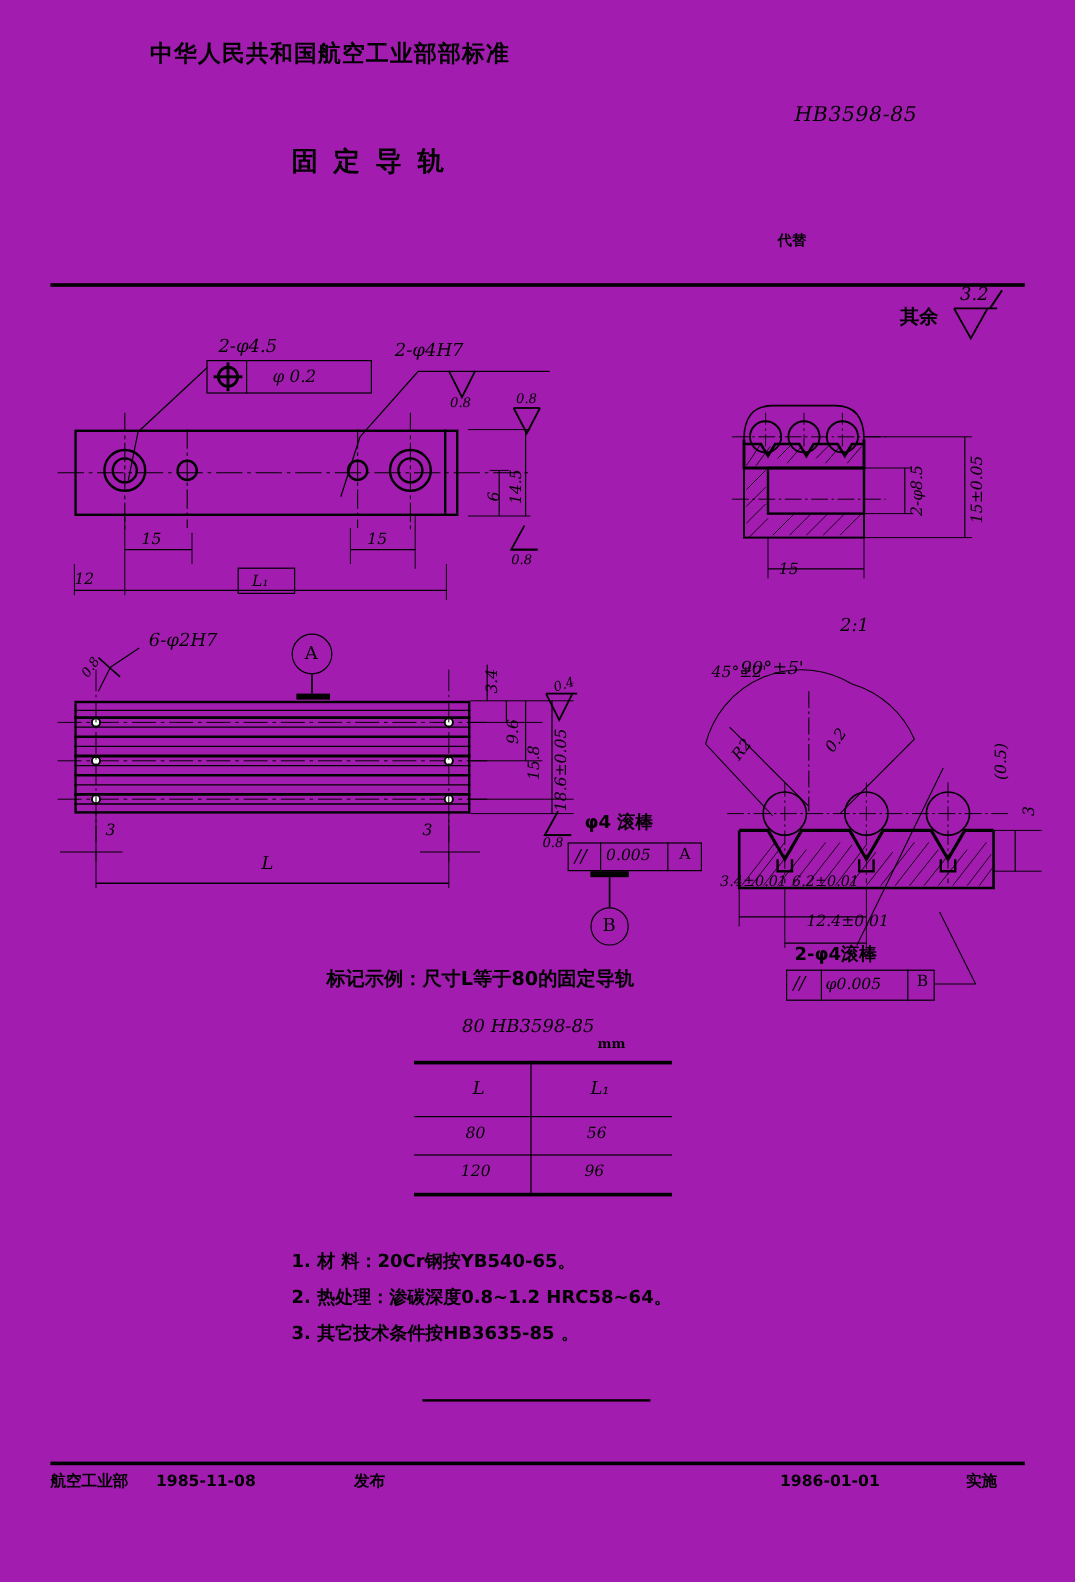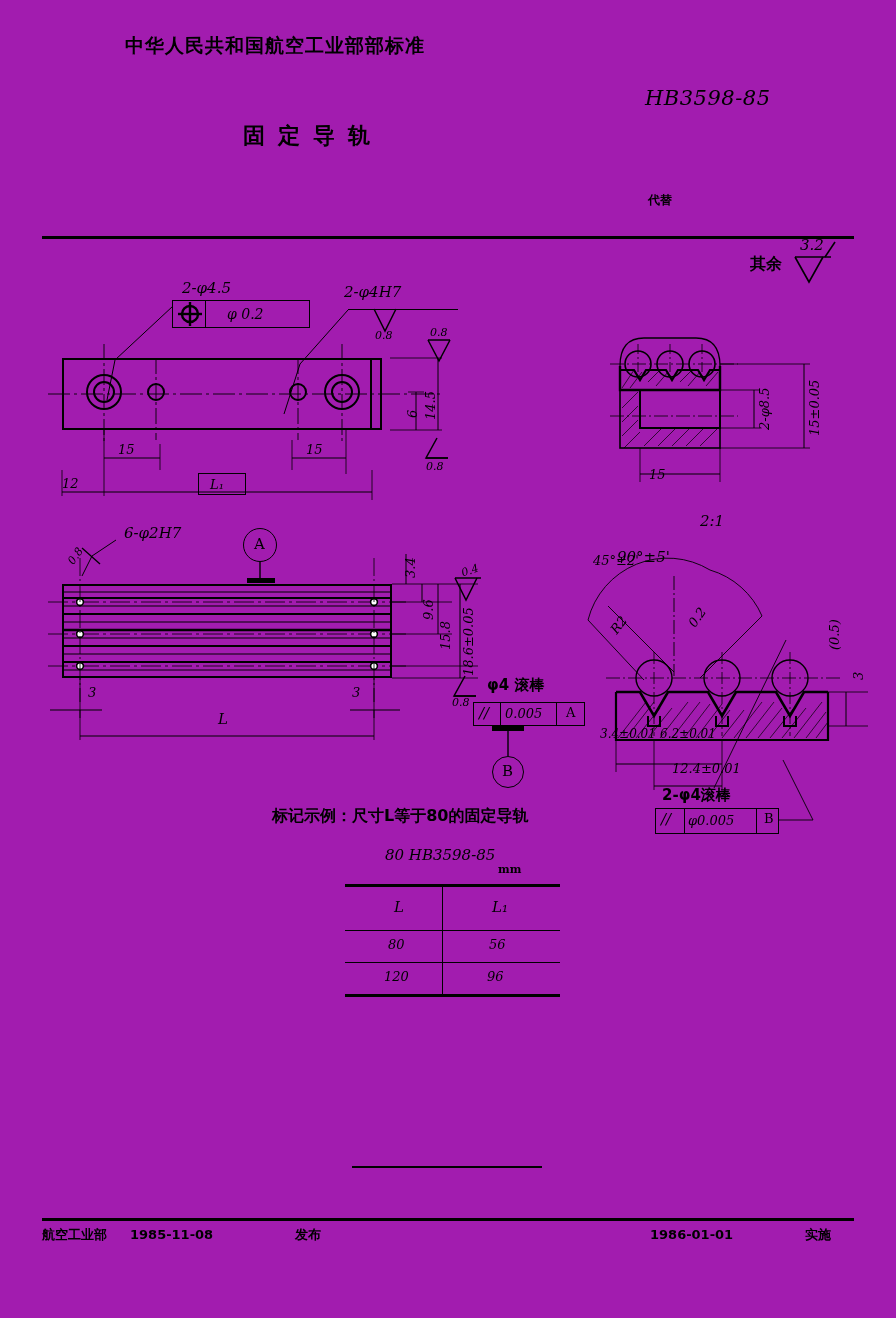"HB3598-85" .doc-no { font-size: 21px -> 17px; margin-left: none -> 17px }
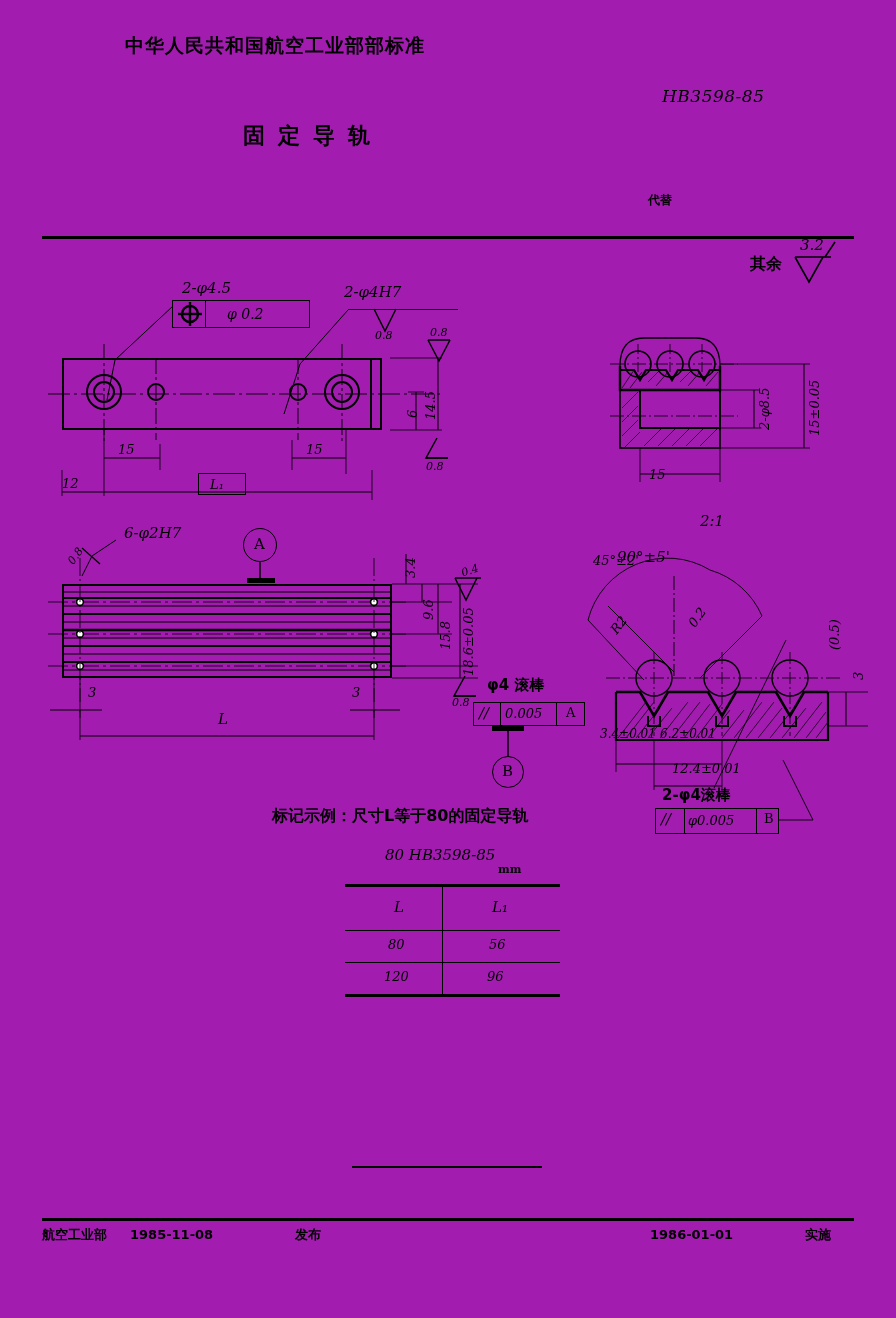"2-φ4H7" div.t { left: 344px -> 329px }
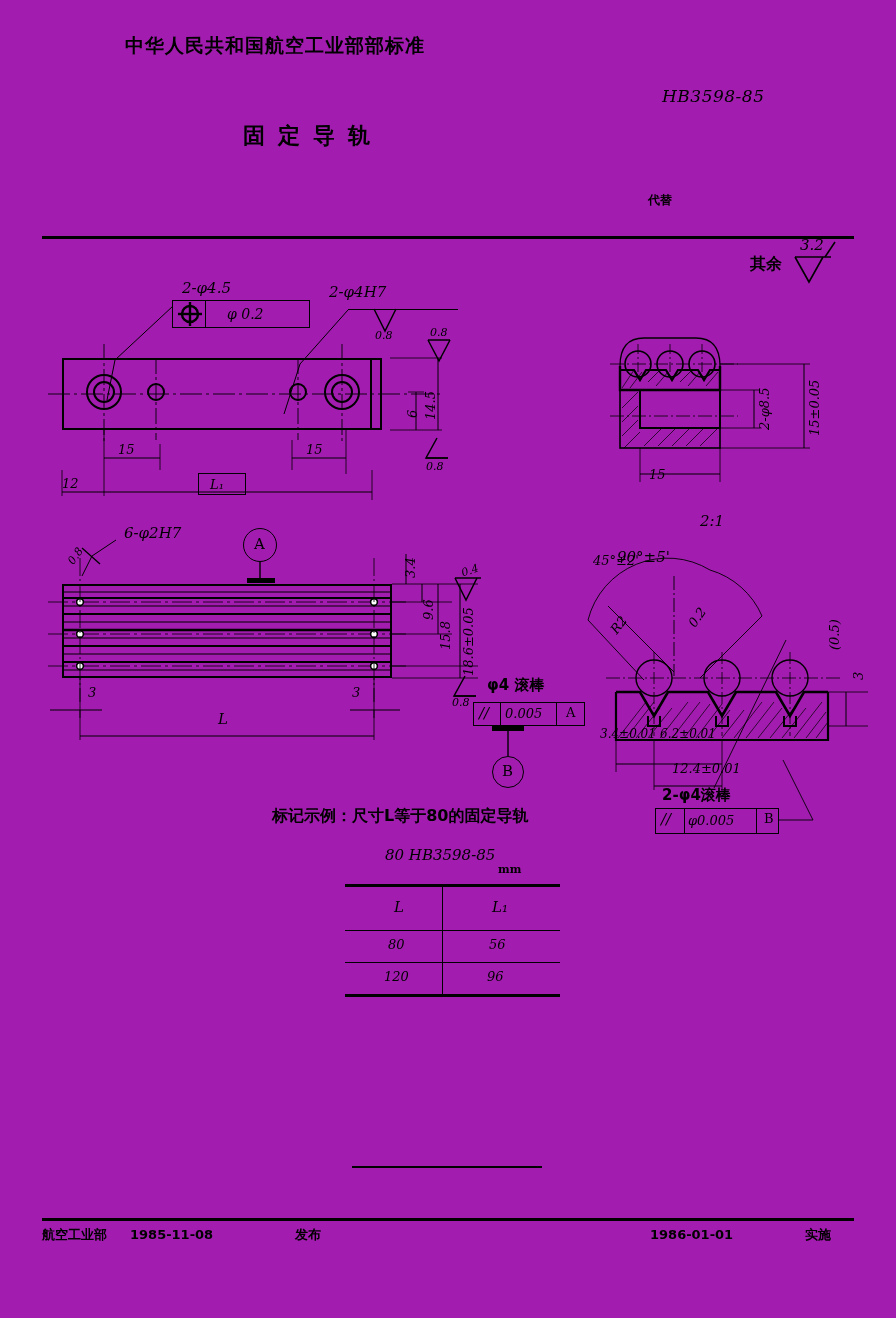"1. 材 料：20Cr钢按YB540-65。" div.abs { html: none -> <div> <div>1. 材 料：20Cr钢按YB540-65。</div> <div>2. 热处理：渗碳深度0.8~1.2 HRC58~64。</div> <div>3. 其它技术条件按HB3635-85 。</div> </div> }
